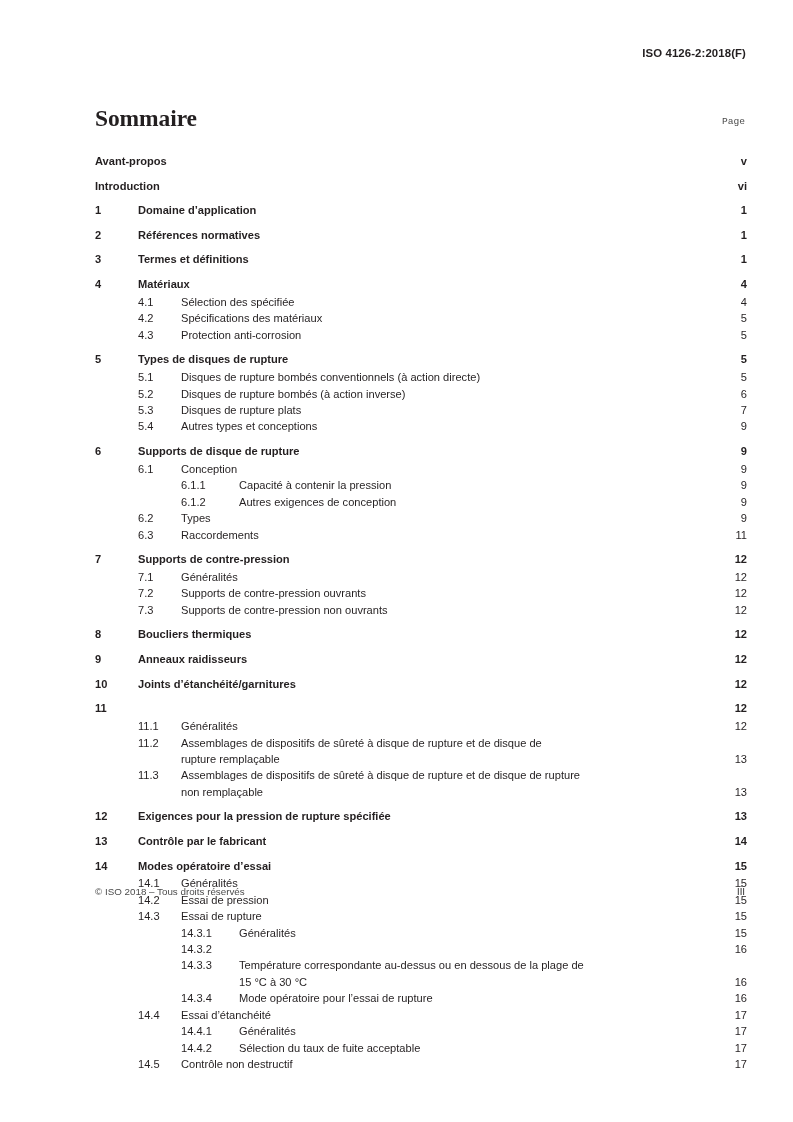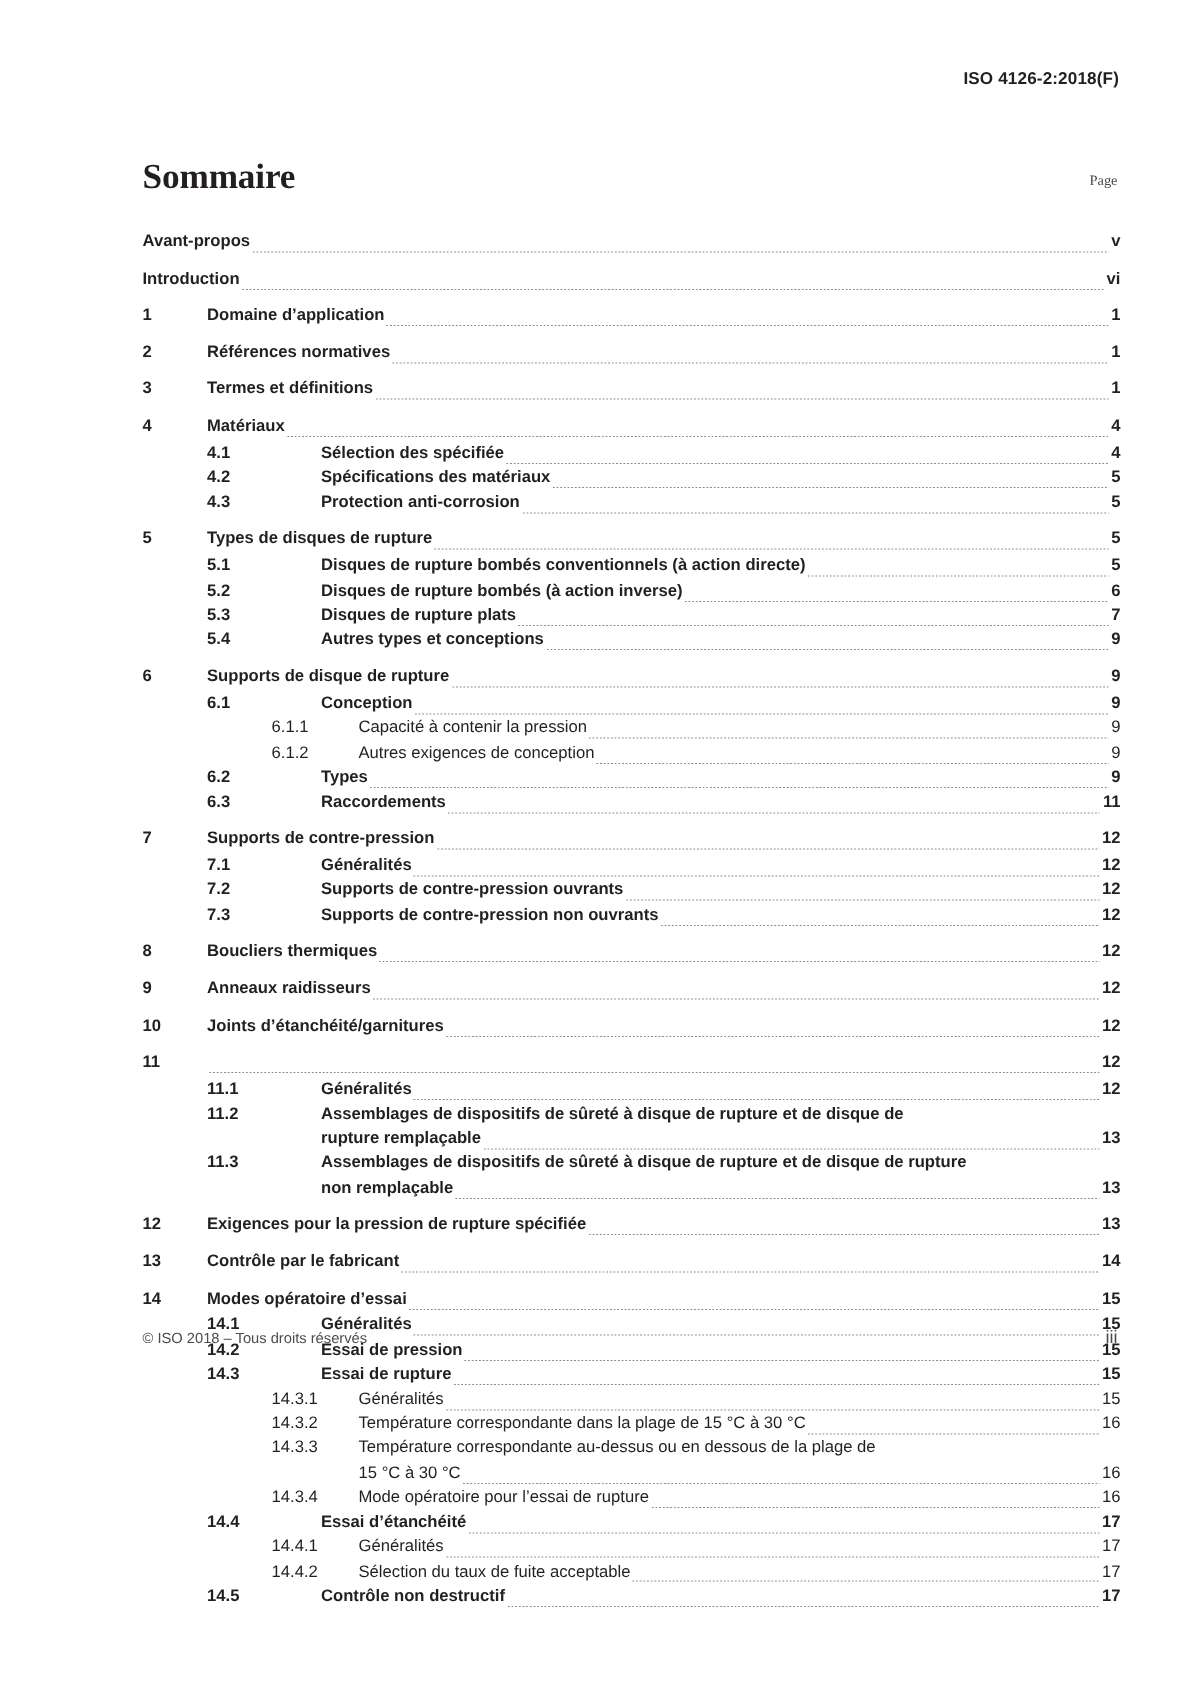"Page" .page-word { font-family: Liberation Serif, serif -> Liberation Mono, monospace }
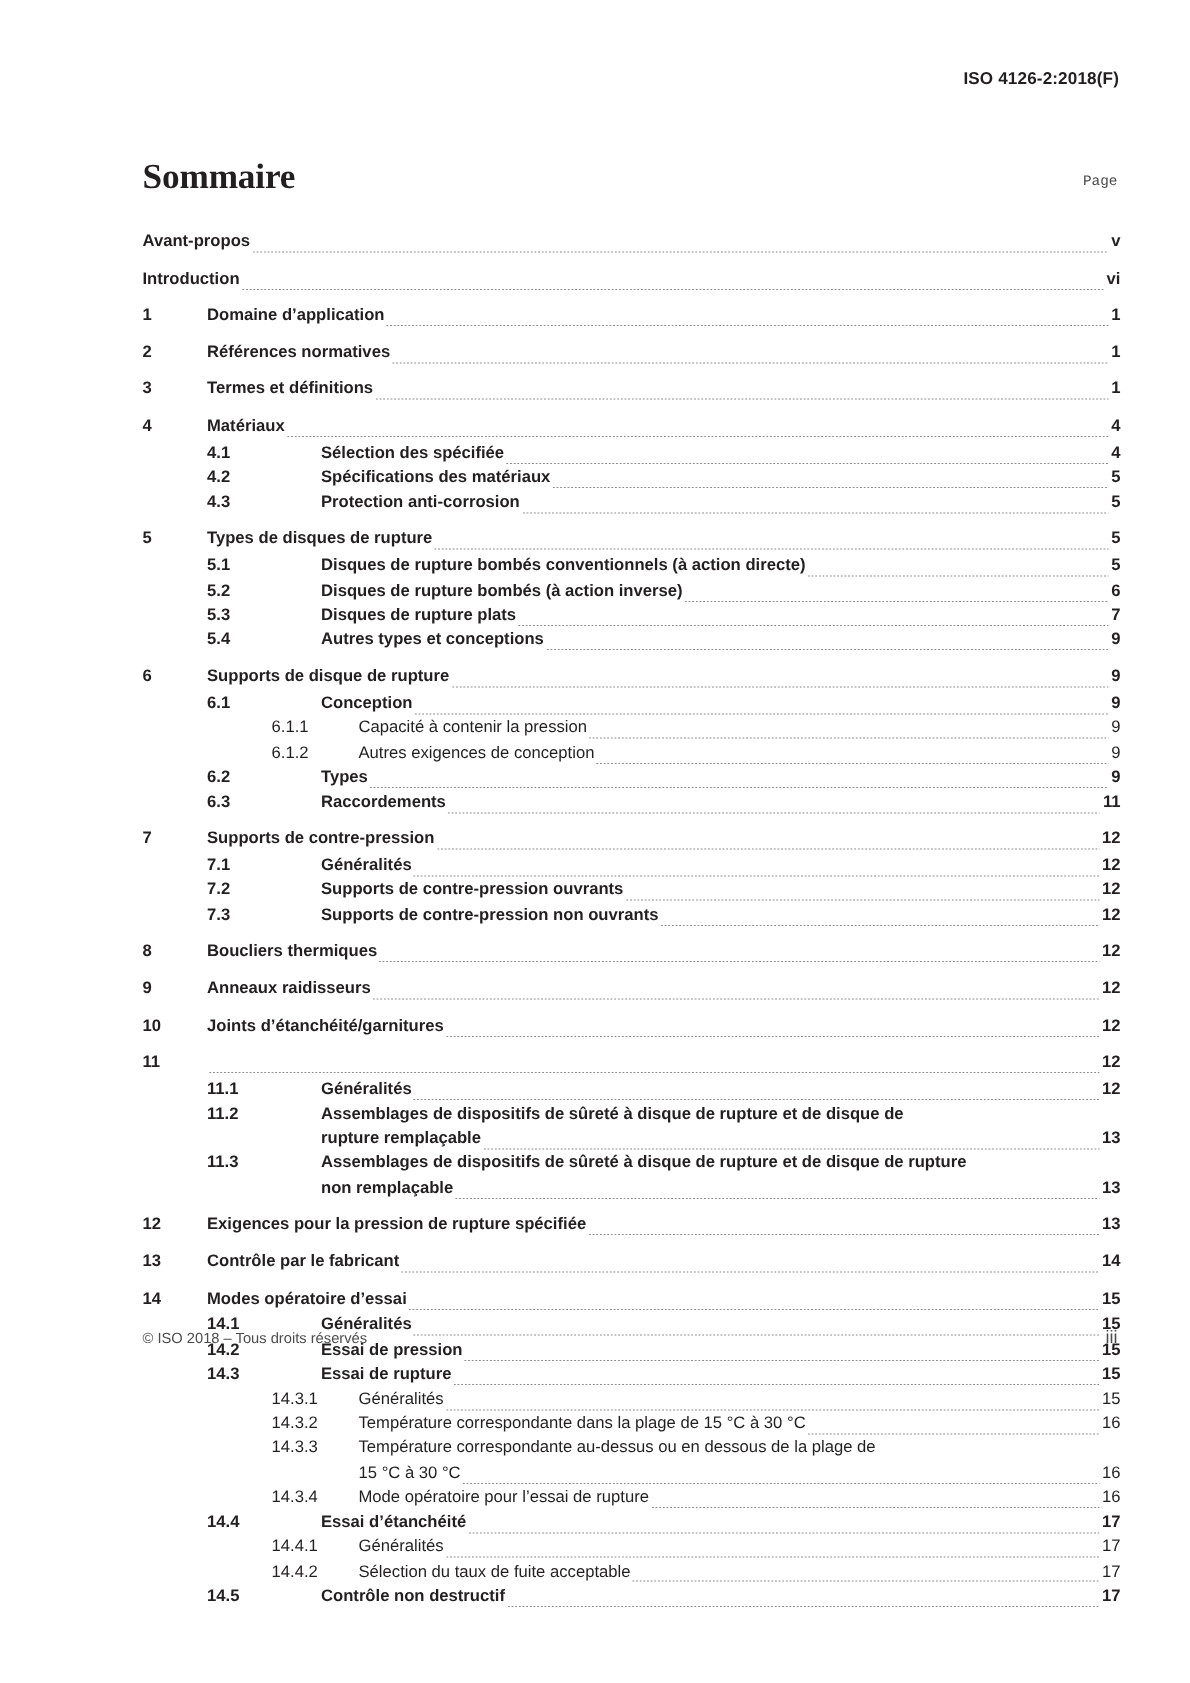"4.1" .lvl-2 { font-weight: bold -> normal; gap: 33px -> none }
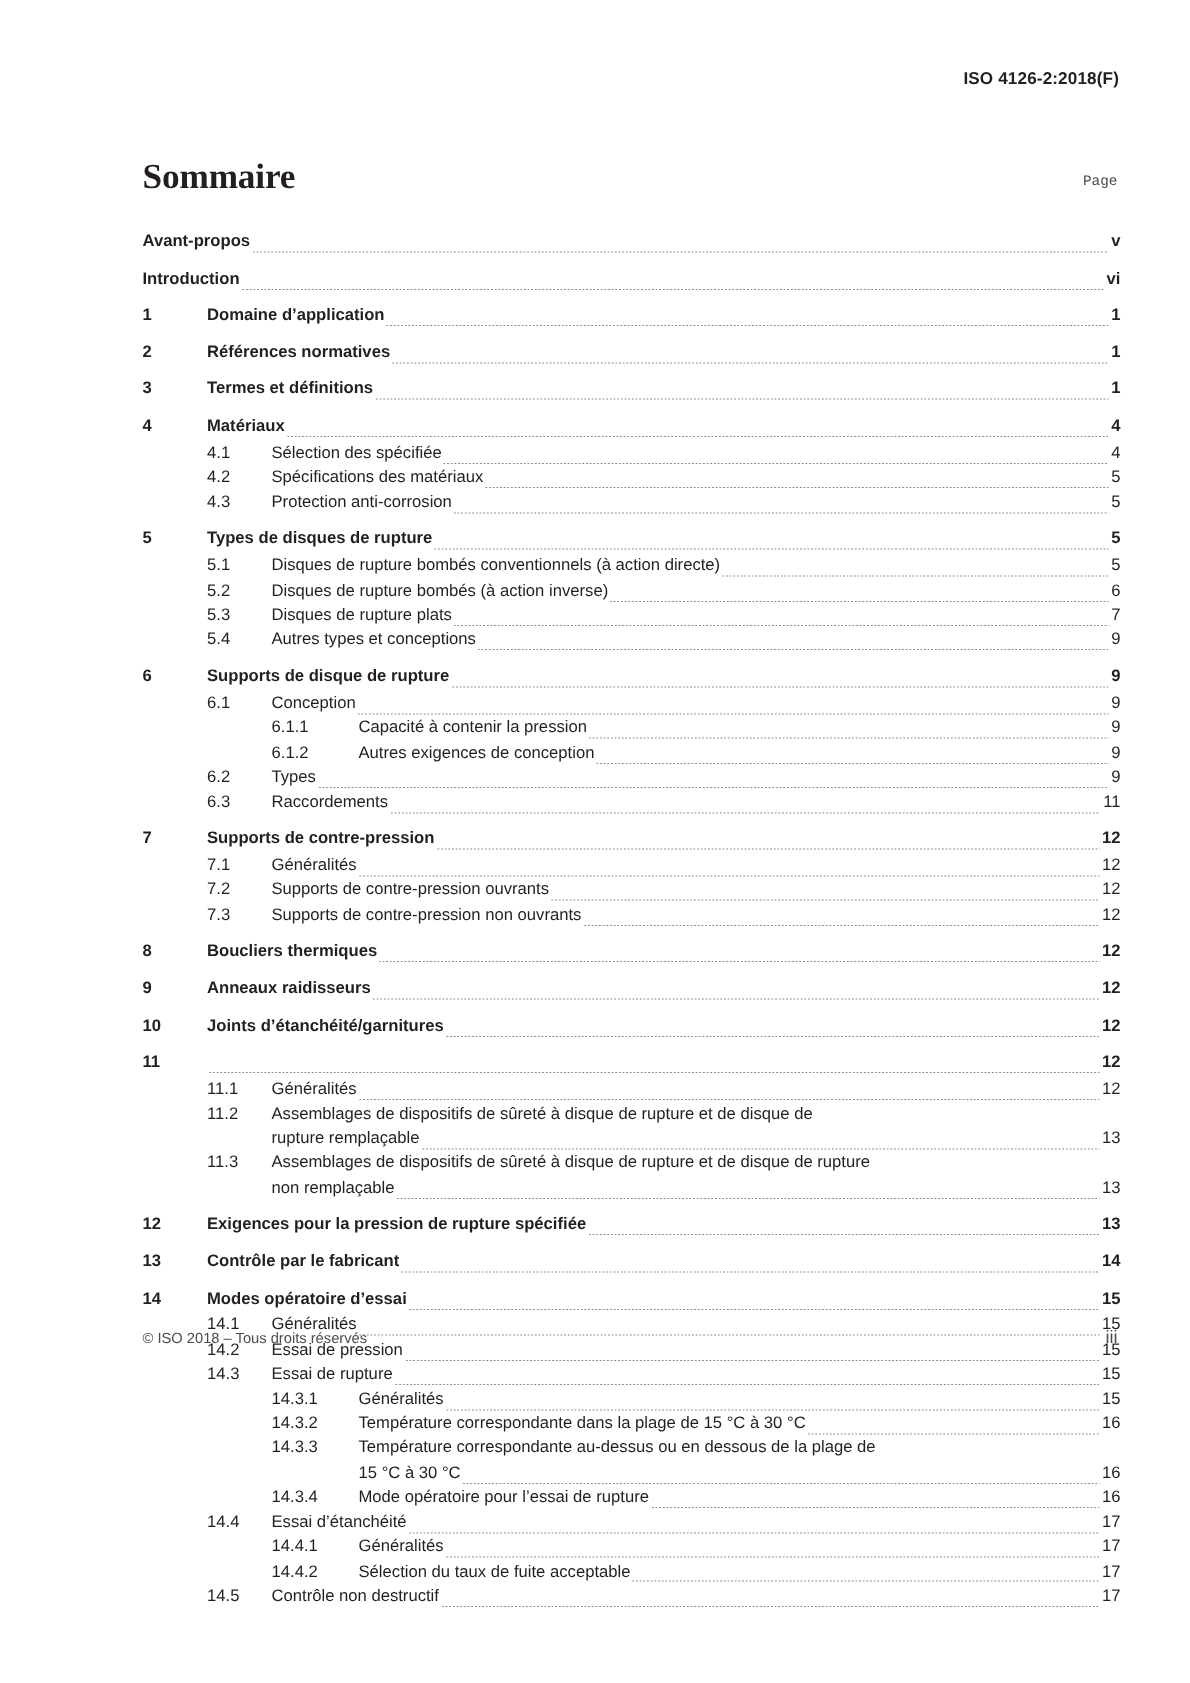"Température correspondante dans la plage" span.label { html: <span>Température correspondante dans la plage de 15 °C à 30 °C</span> -> none }
